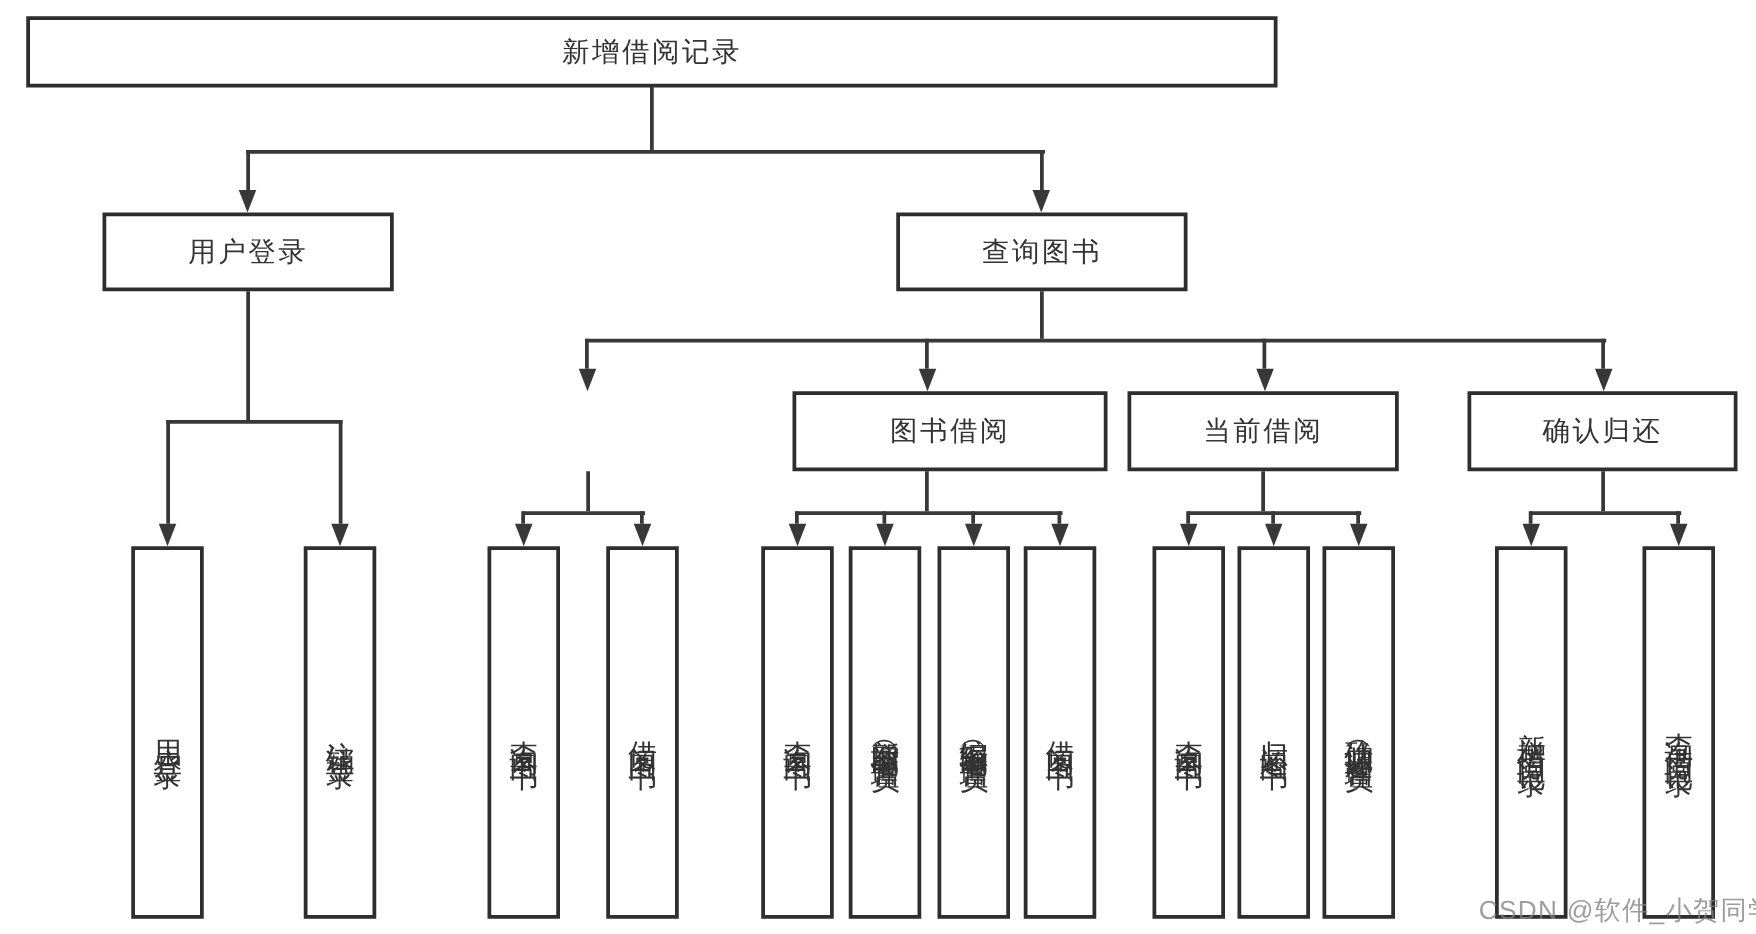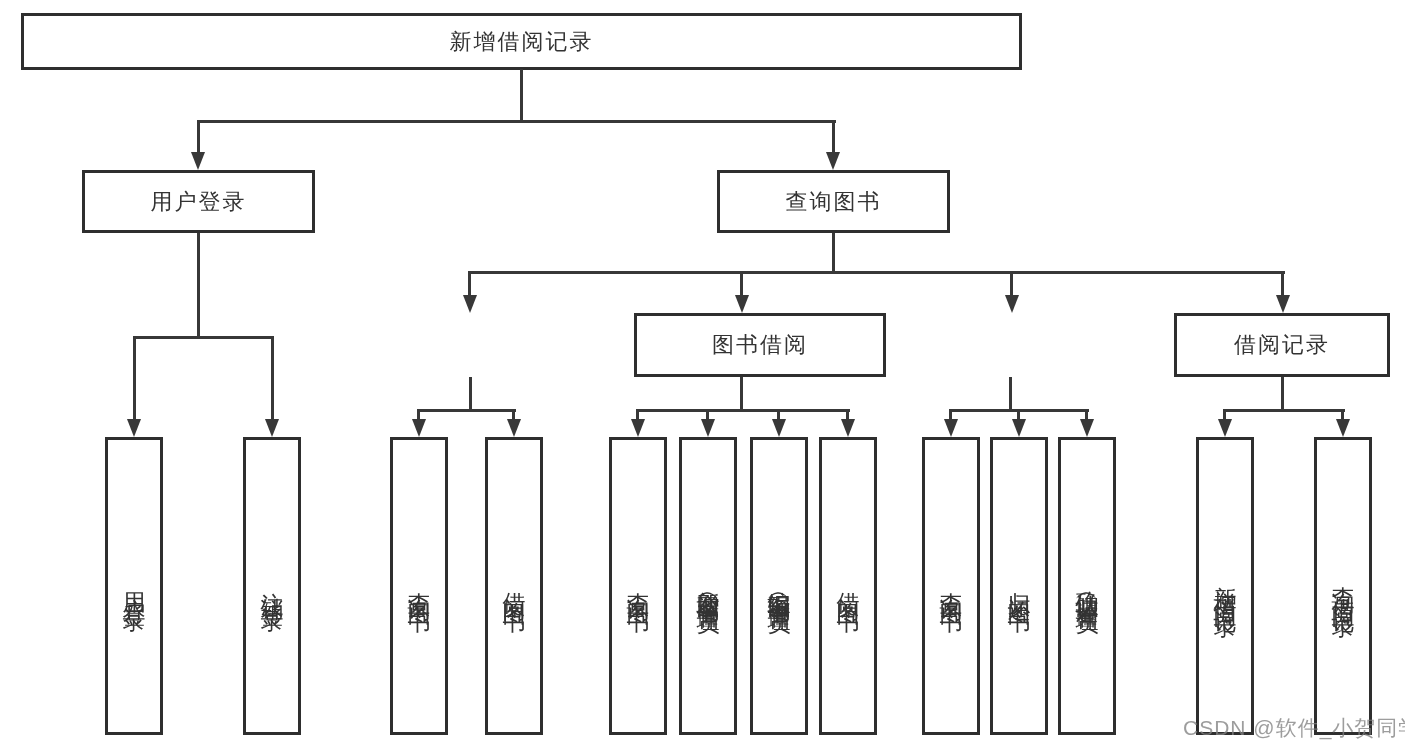"当前借阅" div.box { html: none -> <div> <span>当前借阅</span> </div> }
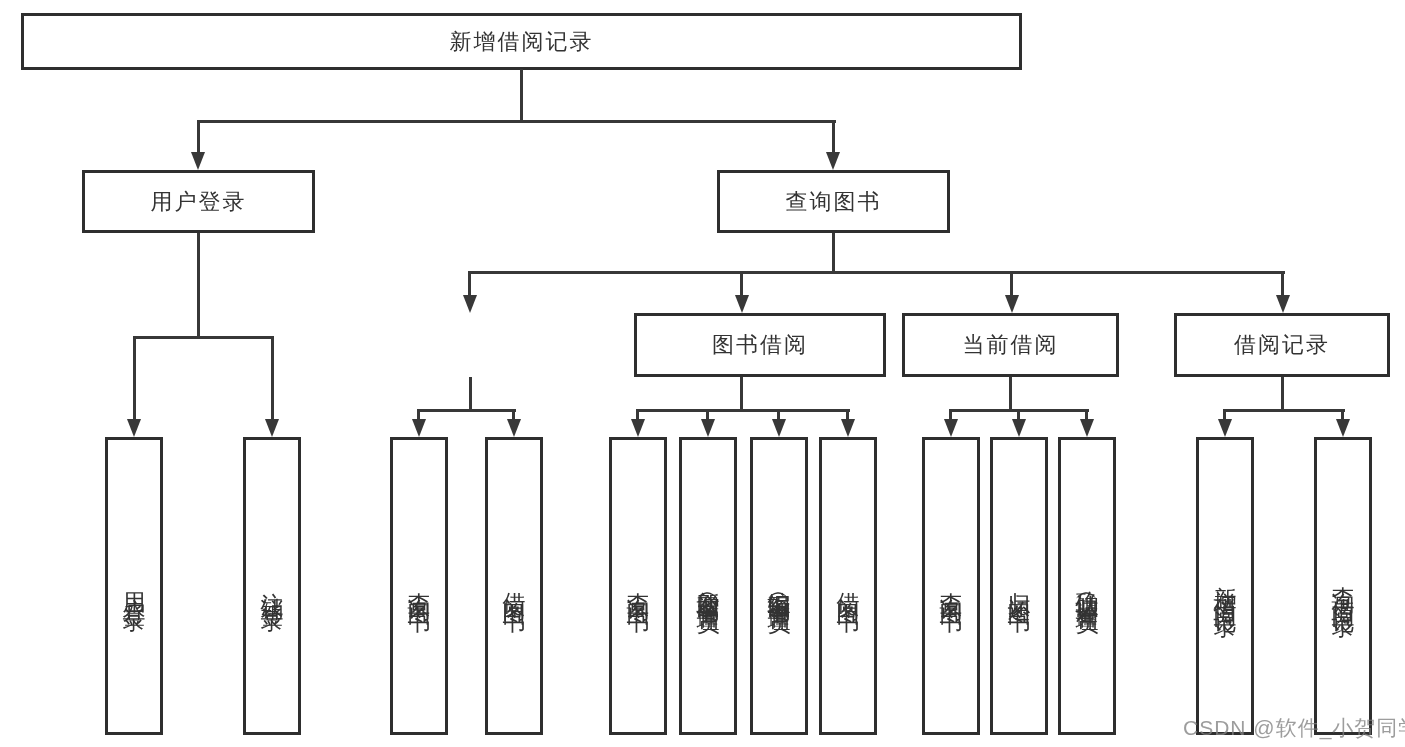"借阅记录" span { text: 借阅记录 -> 确认归还 }
